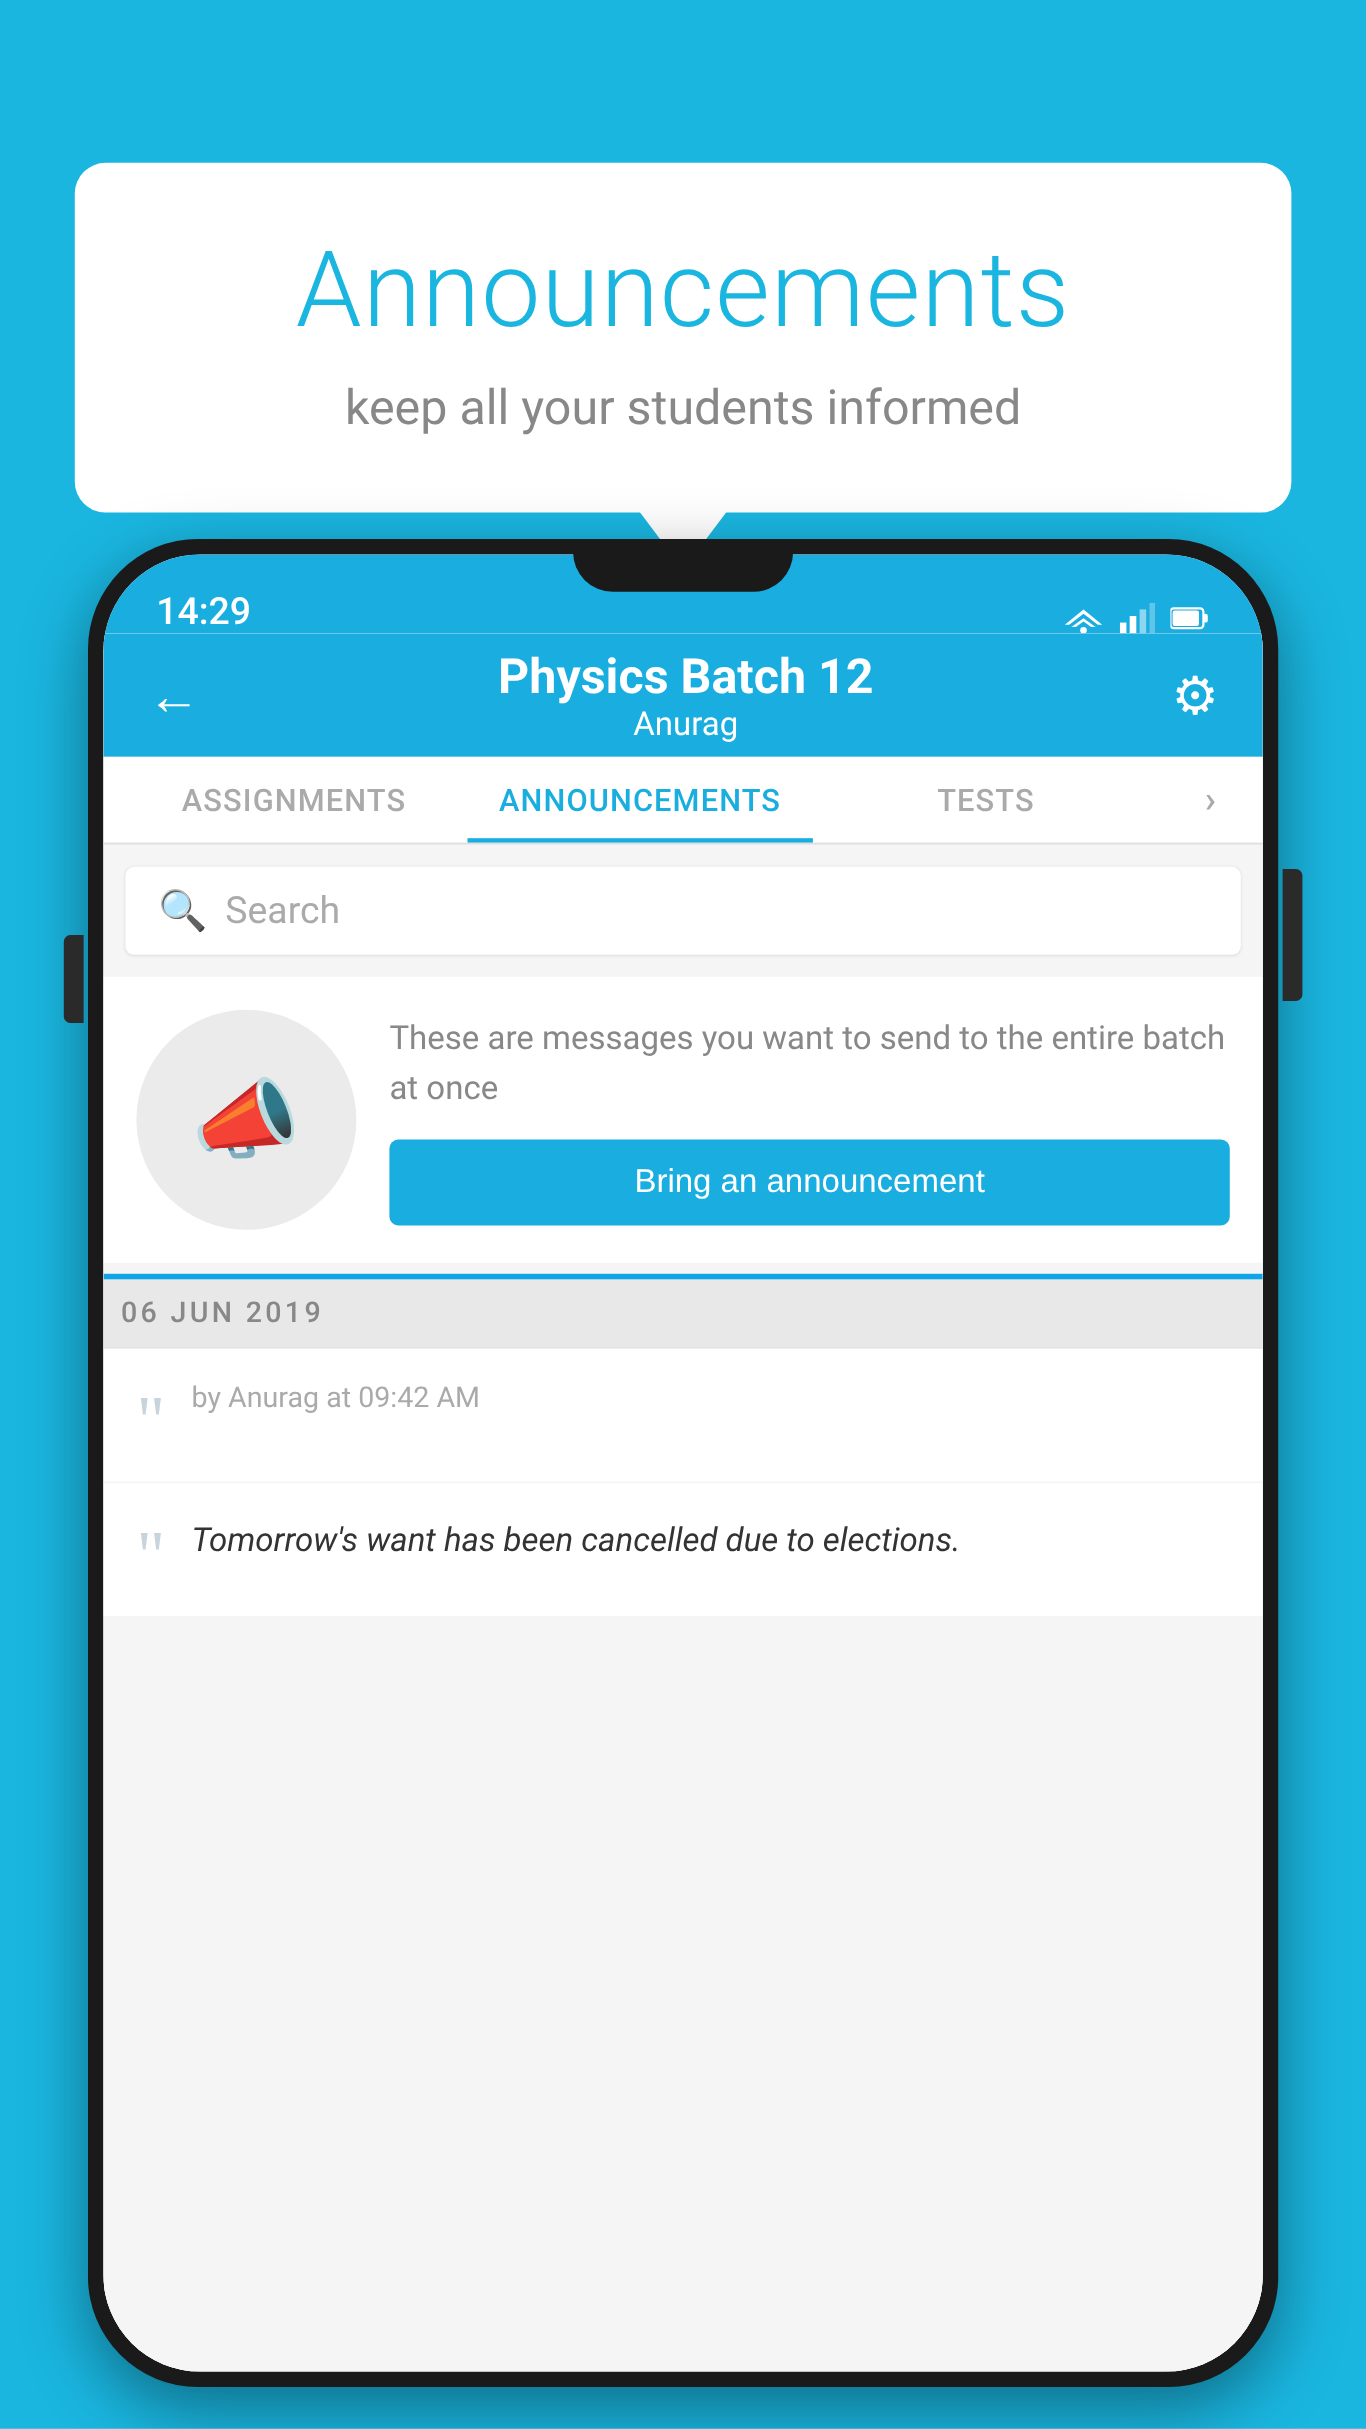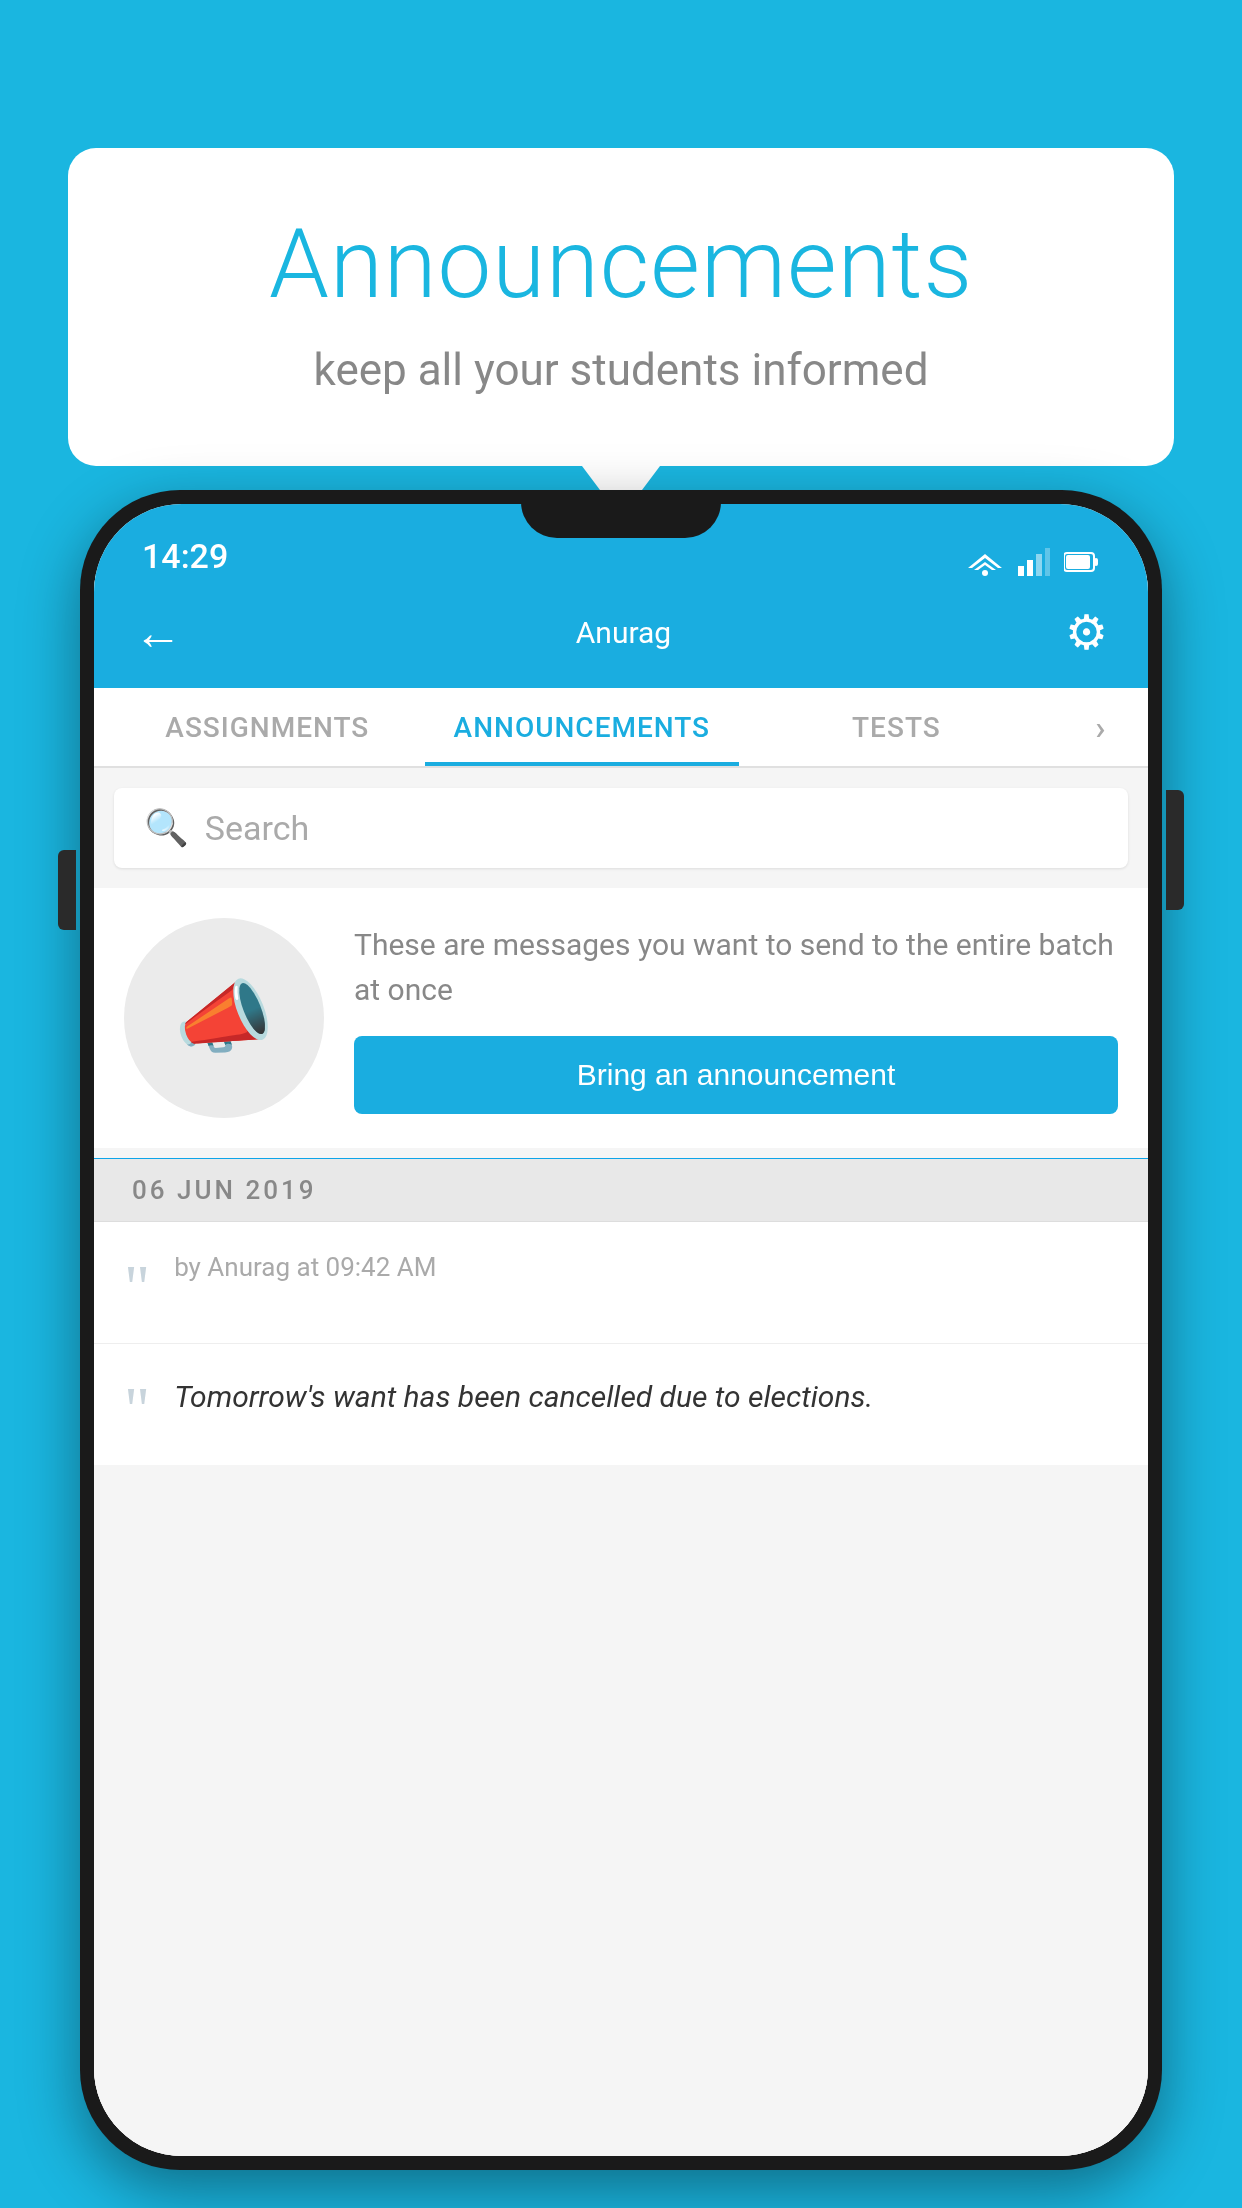"Physics Batch 12" div.header-title { html: none -> <div>Physics Batch 12</div> }
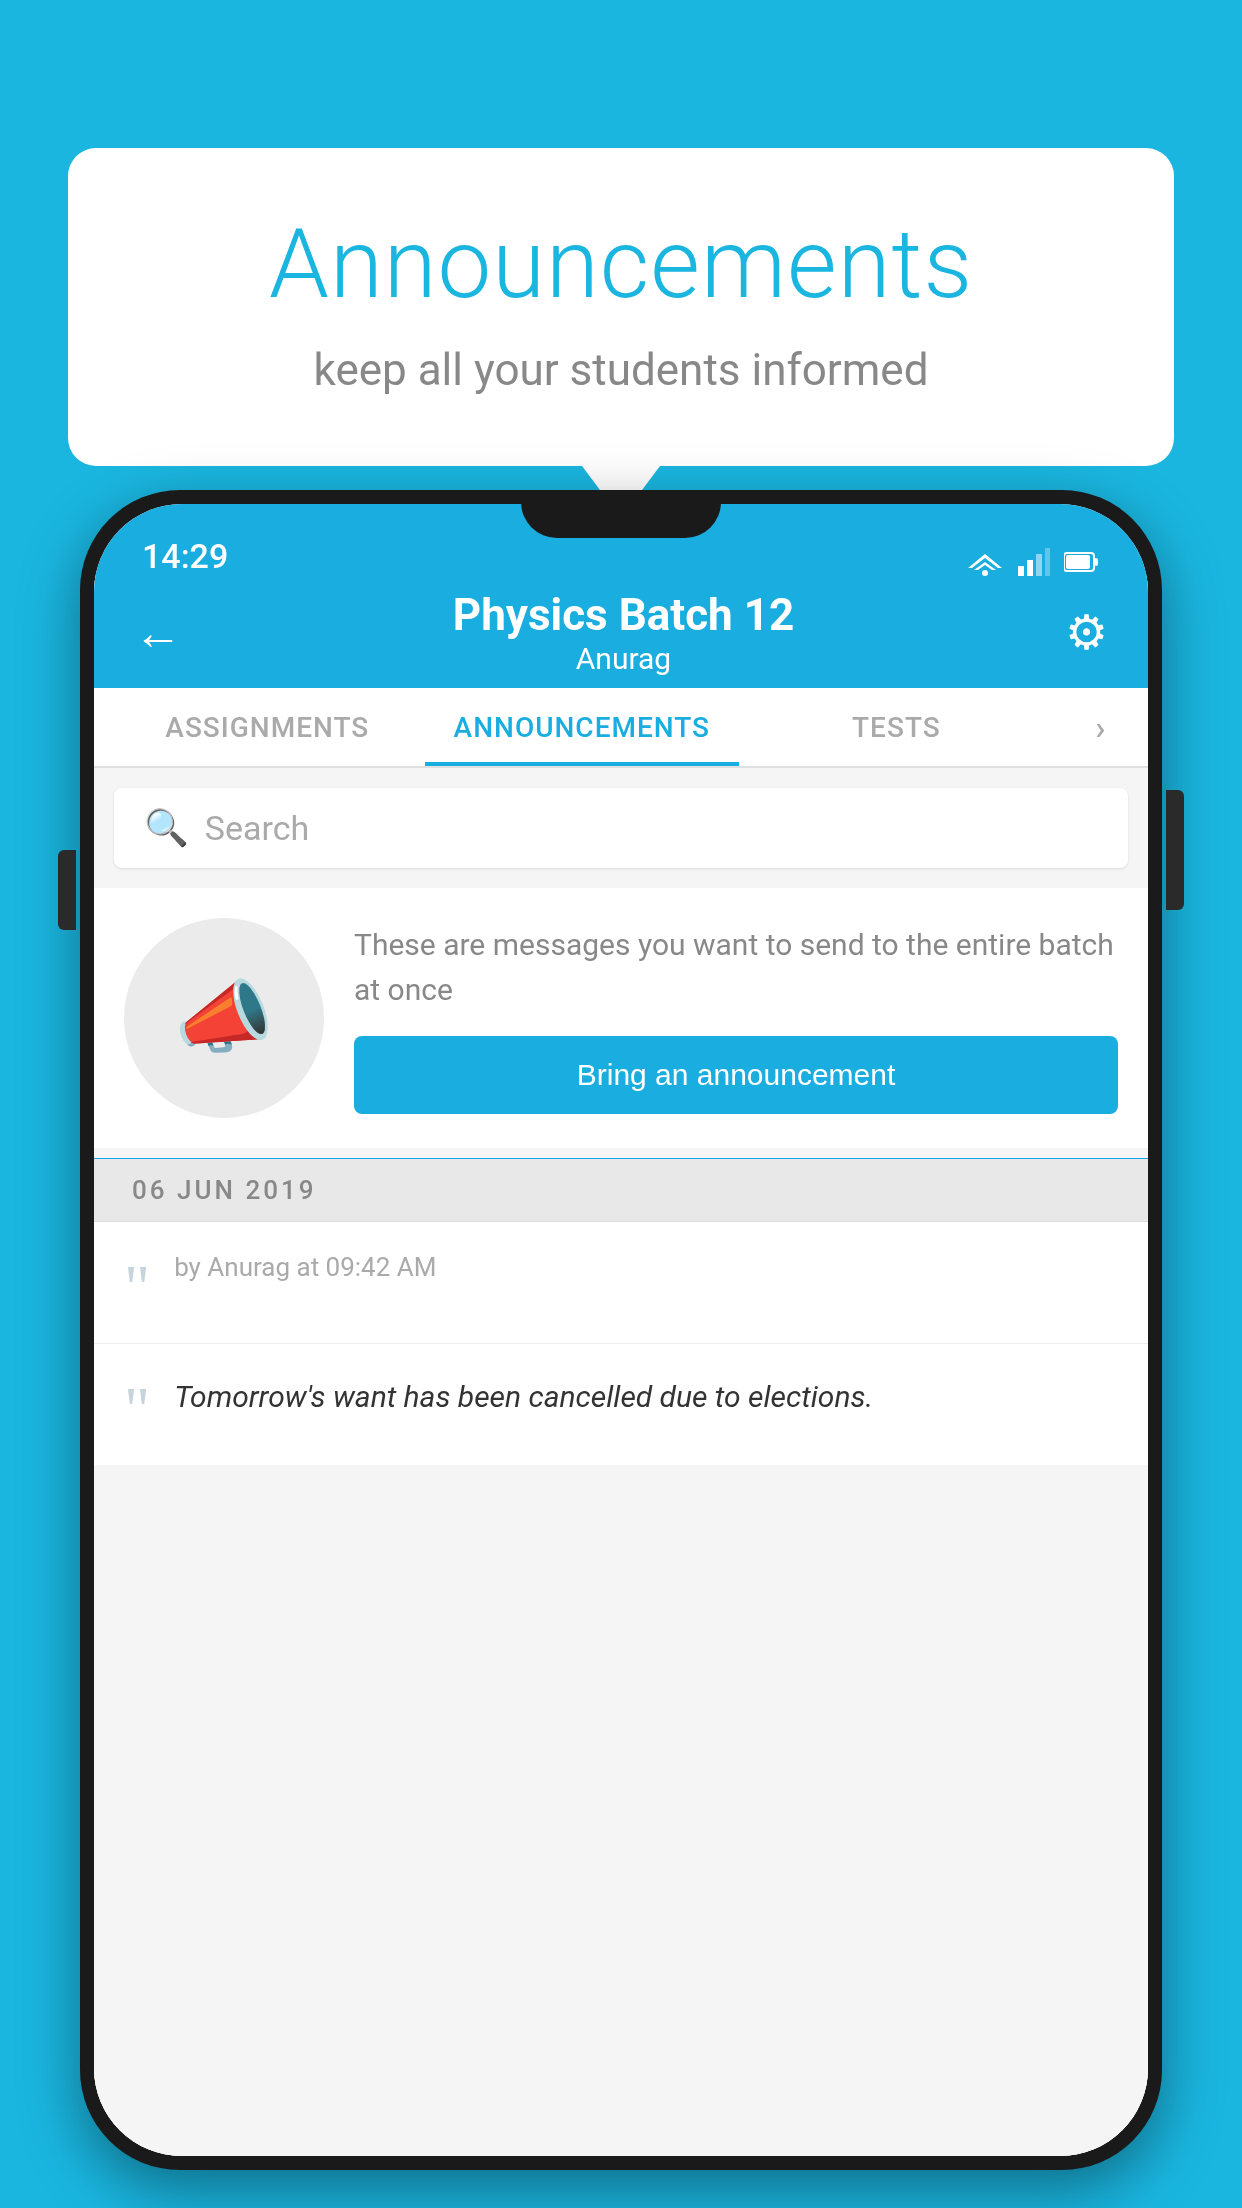"06 JUN 2019" .date-divider { border-top: 1px solid #0ea5e9 -> 5px solid #0ea5e9; padding: 16px 38px -> 16px 16px }
